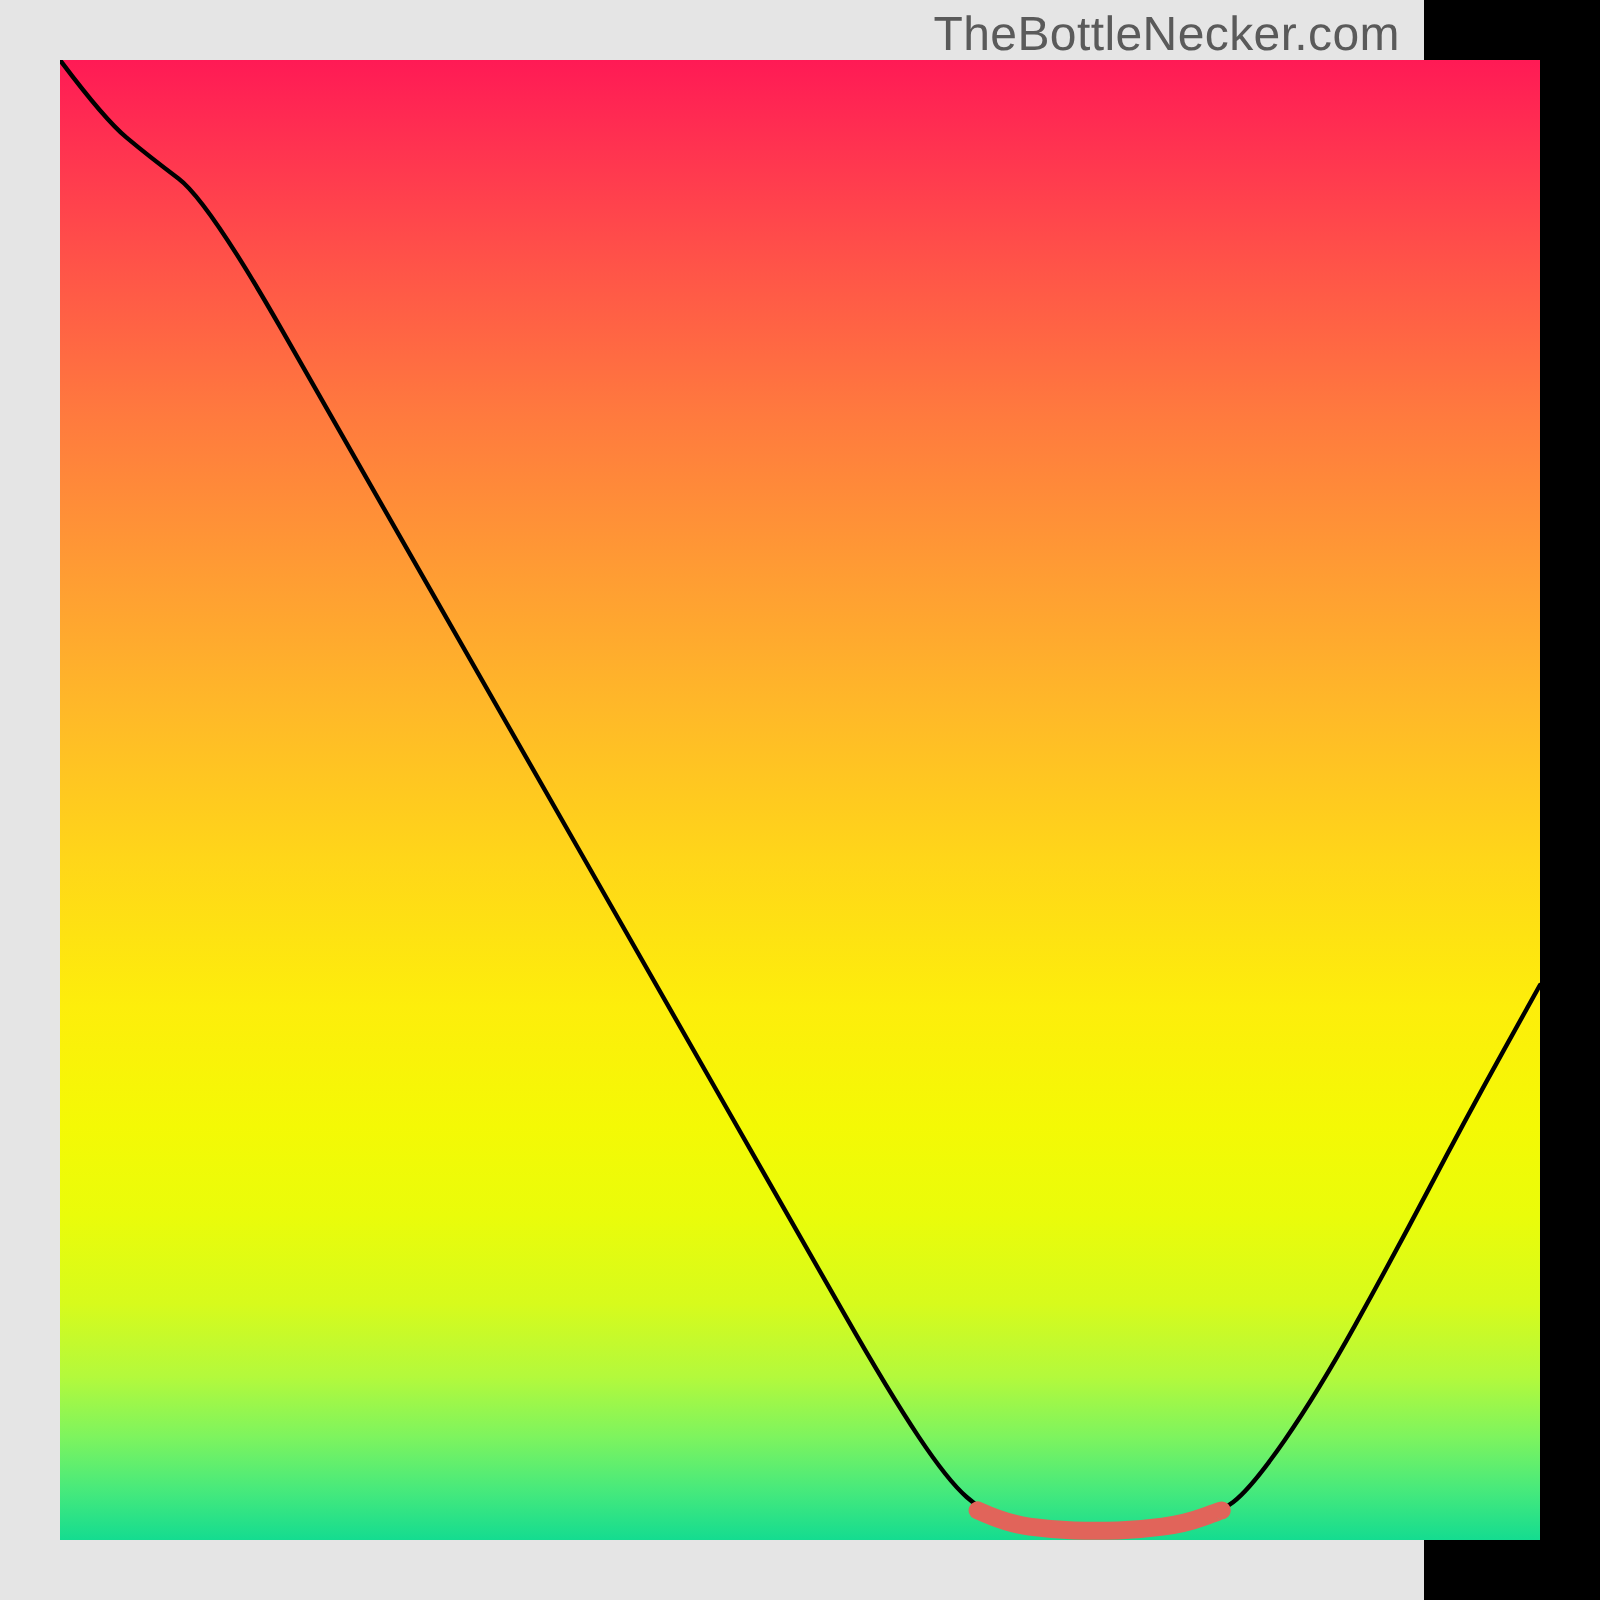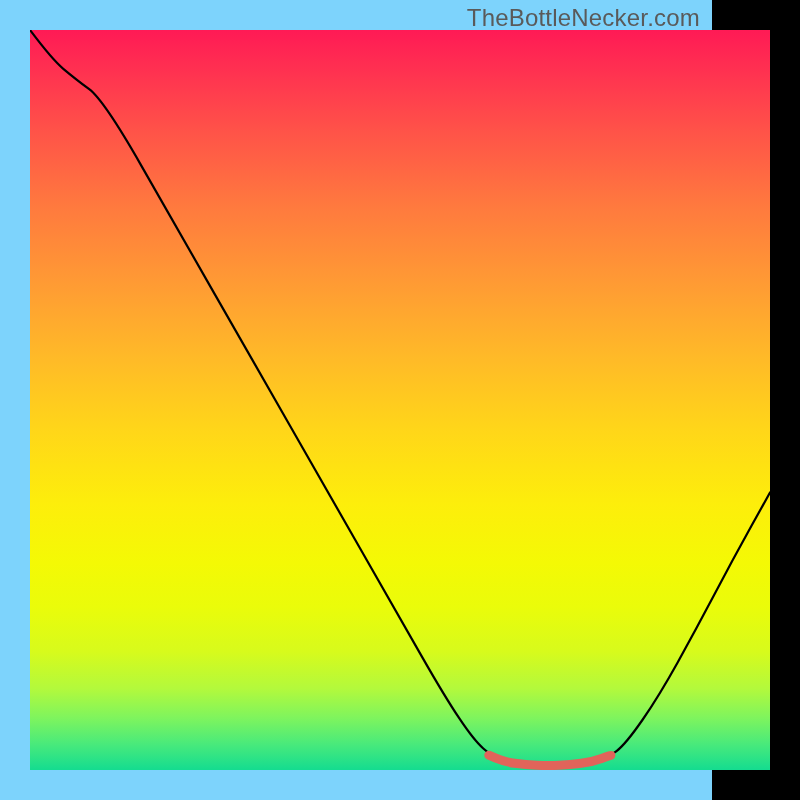"TheBottleNecker.com" .frame { background: #7dd3fc -> #e5e5e5 }
